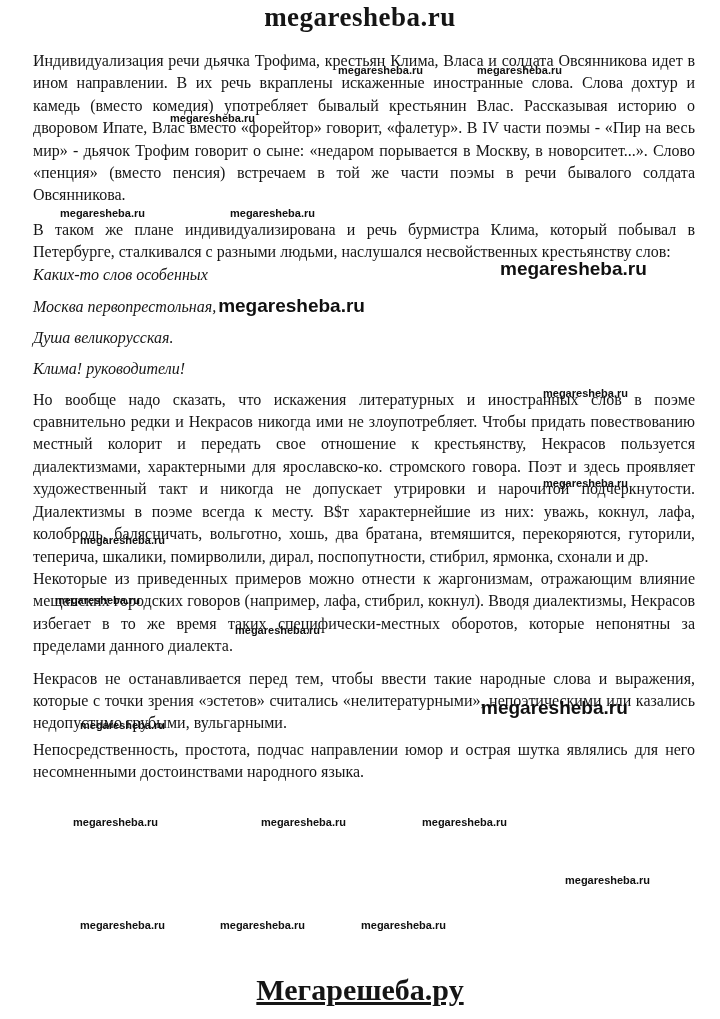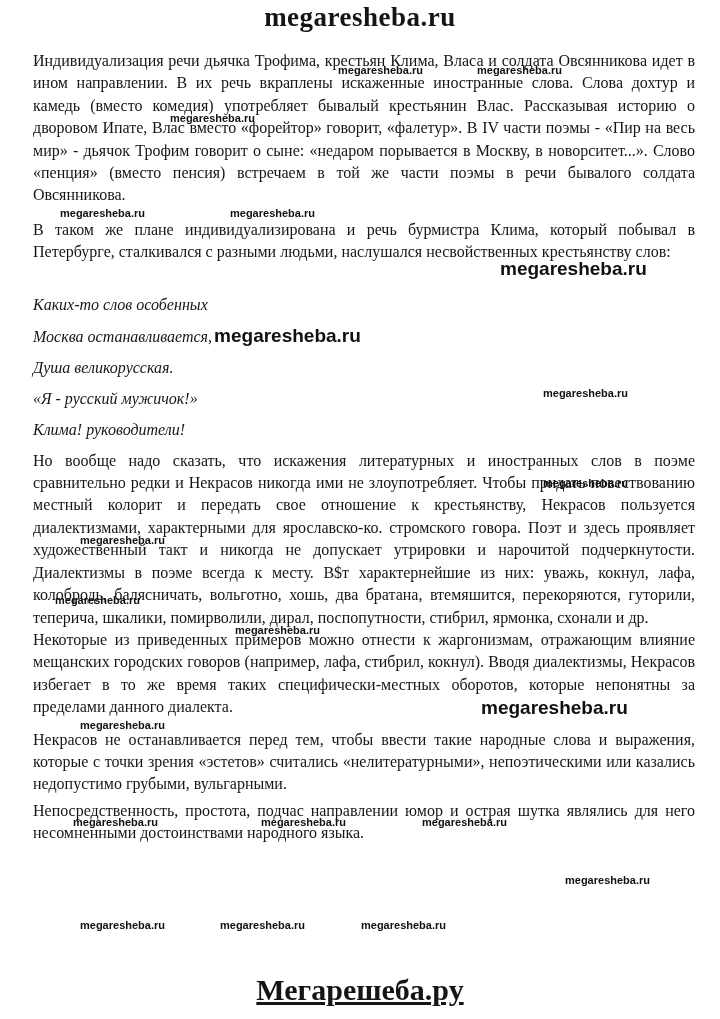"Каких-то слов особенных" .verse { margin-top: 30px -> 0 }
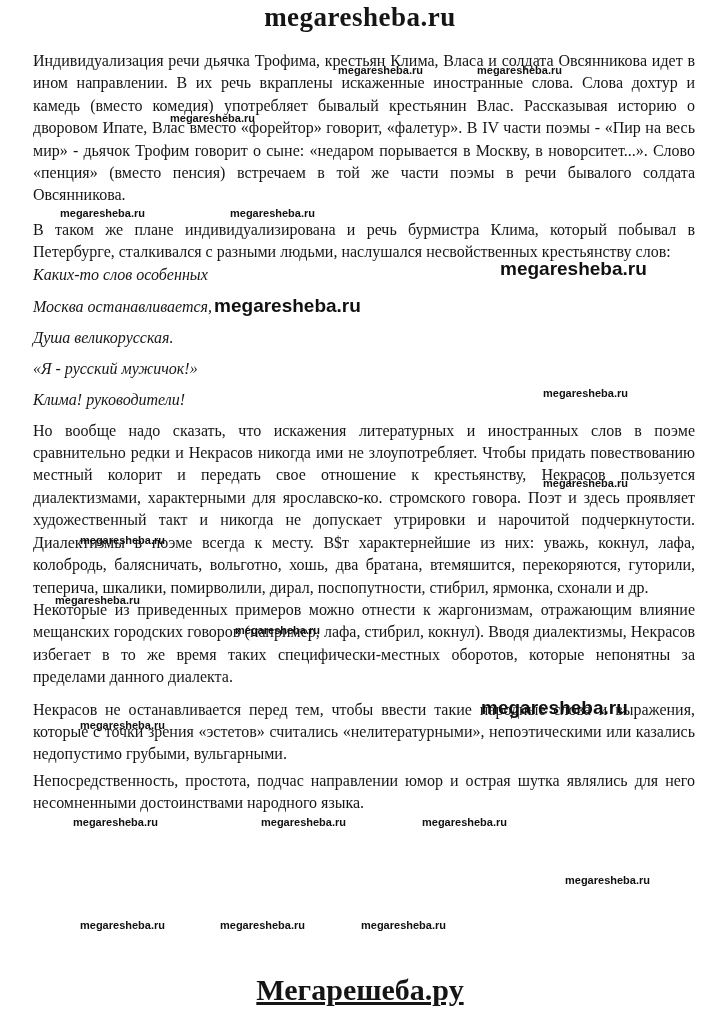"Москва останавливается," span { text: останавливается -> первопрестольная }
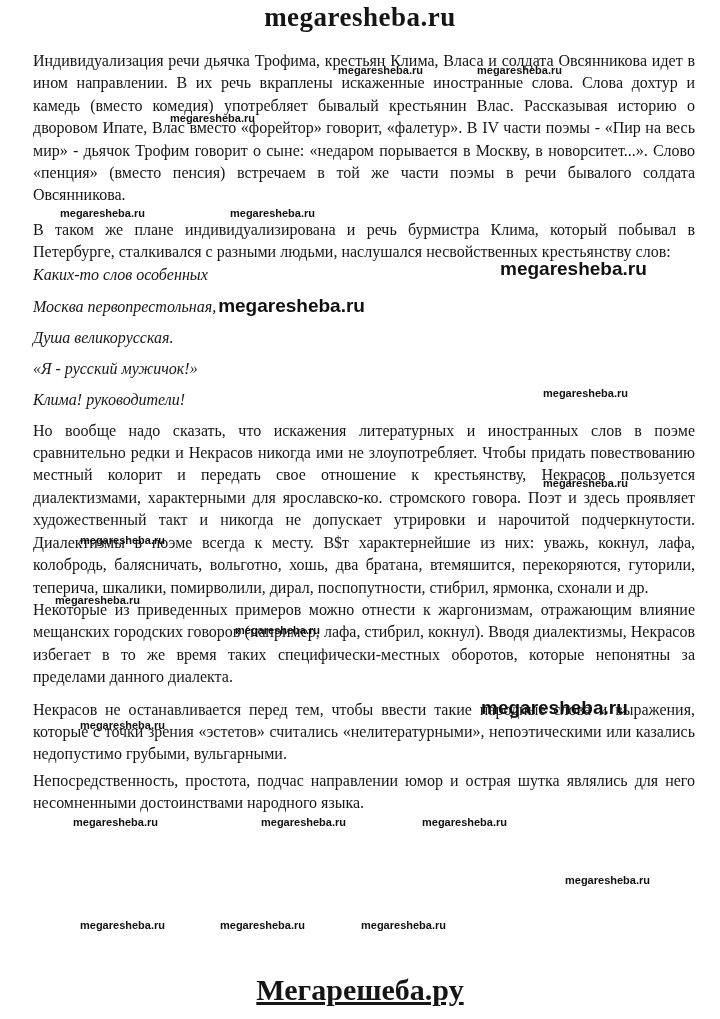"«Я - русский мужичок!»" div.verse-line { html: <div>«Я - русский мужичок!»</div> -> none }
